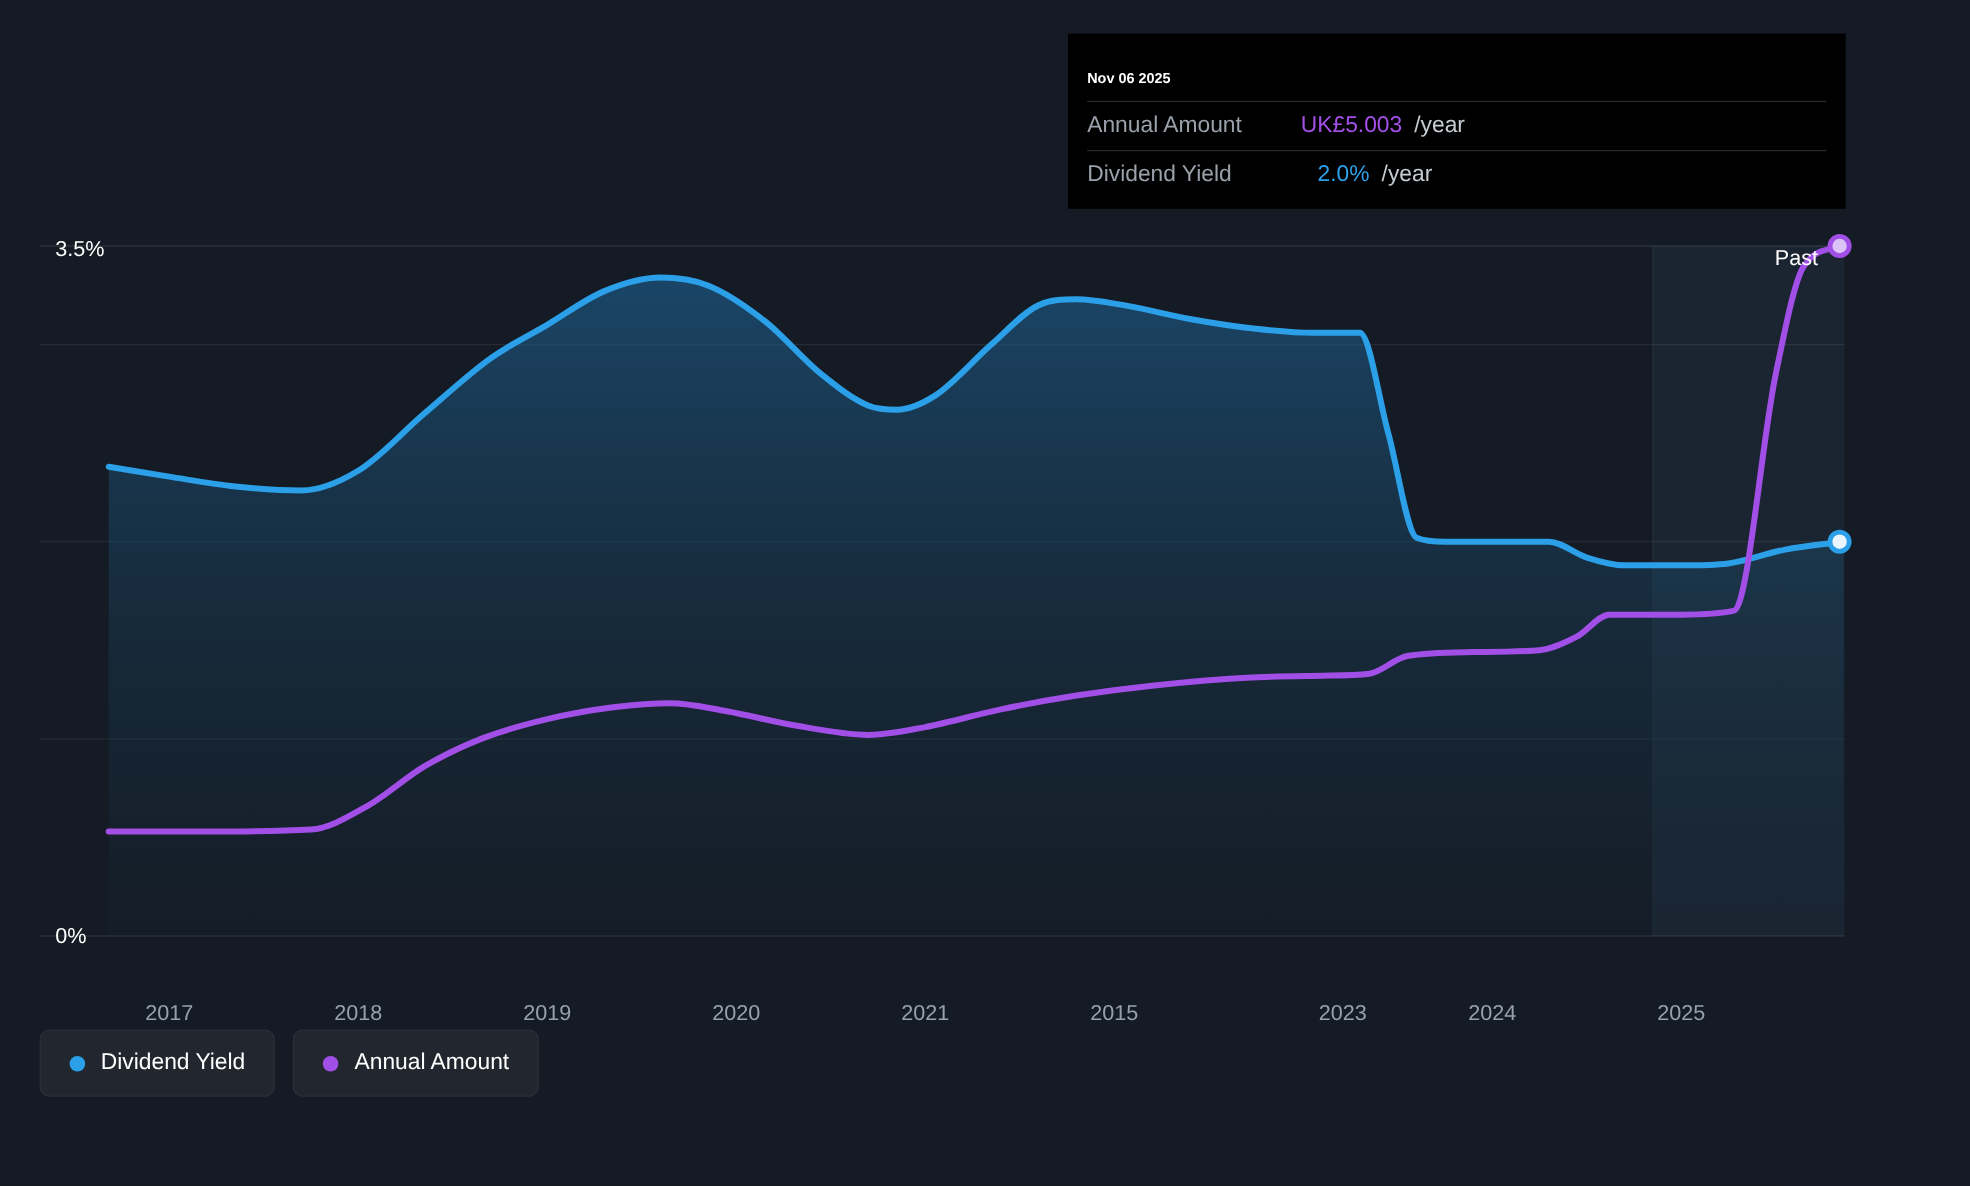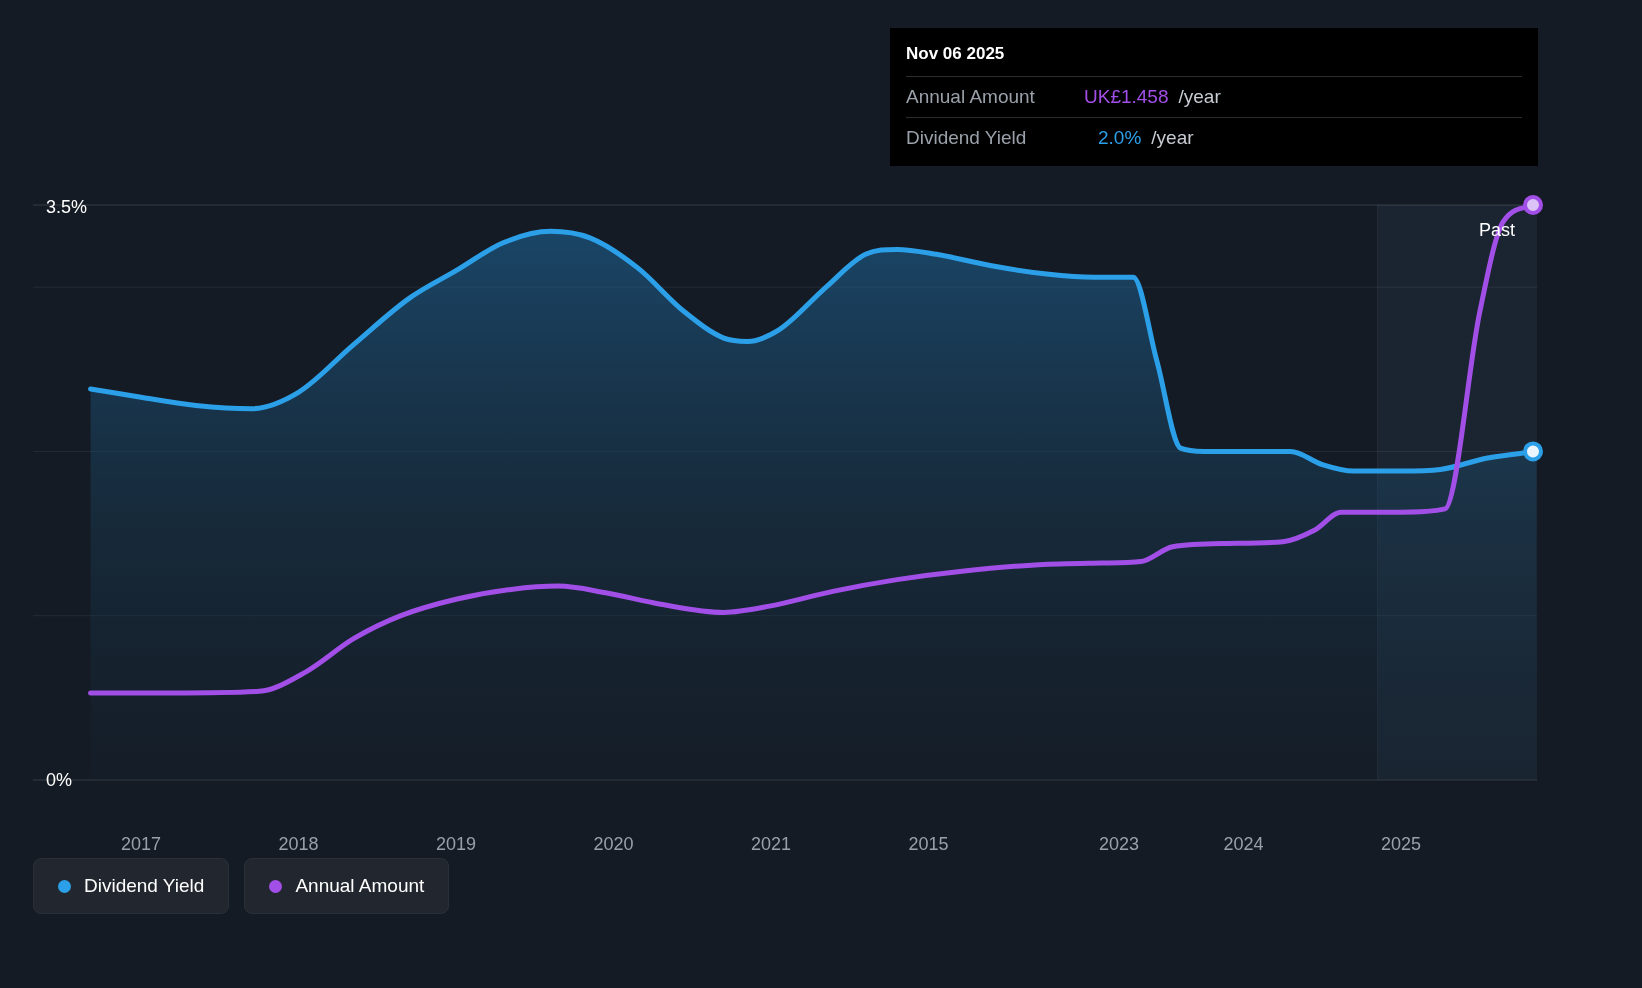"Nov 06 2025" .tt-title { font-size: 17px -> 12px; margin-top: none -> 14px }
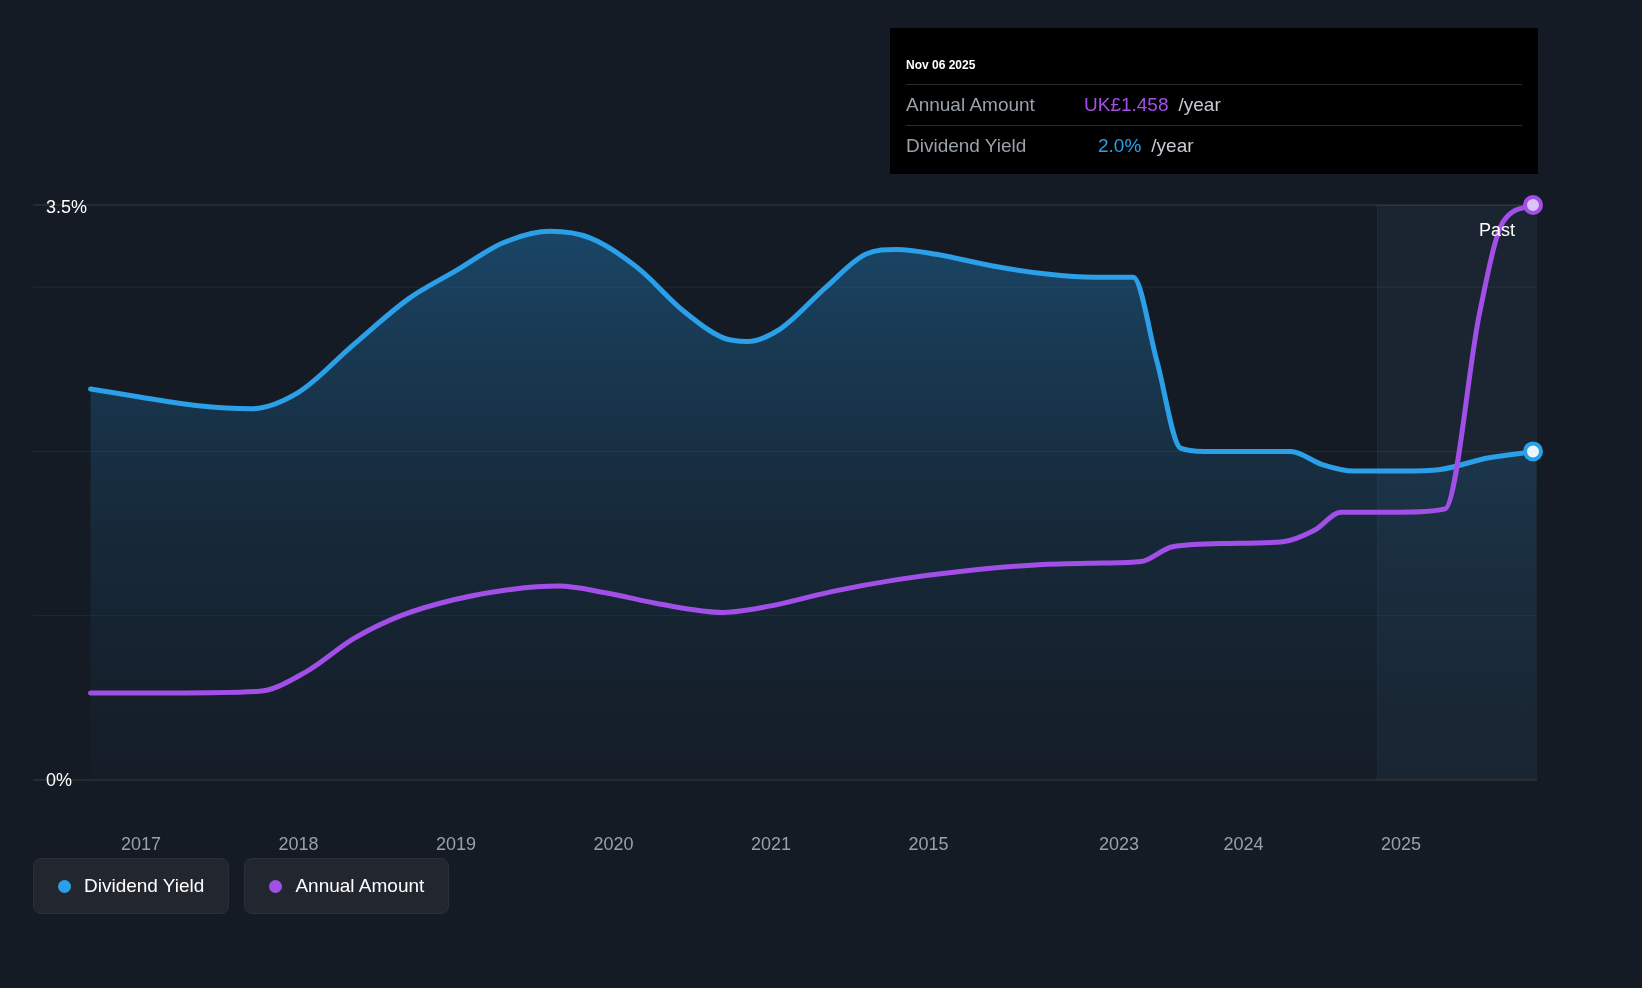"UK£1.458" span.tt-value { text: UK£1.458 -> UK£5.003 }
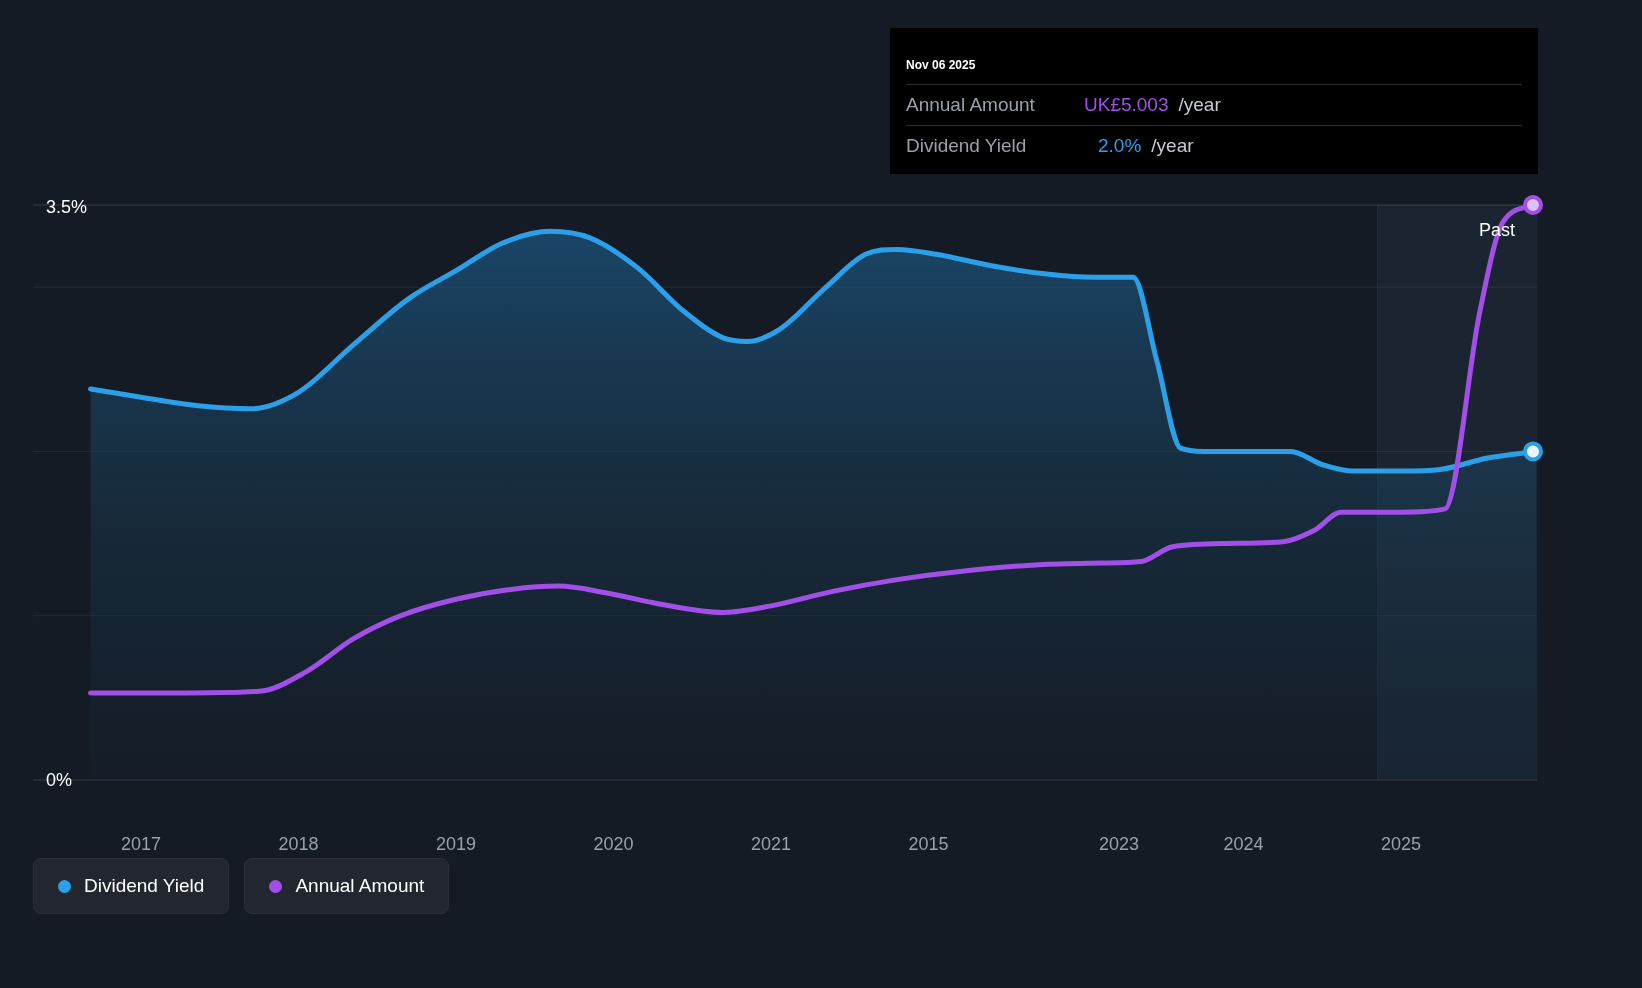"Past" .past-label { top: 220px -> 205px }
